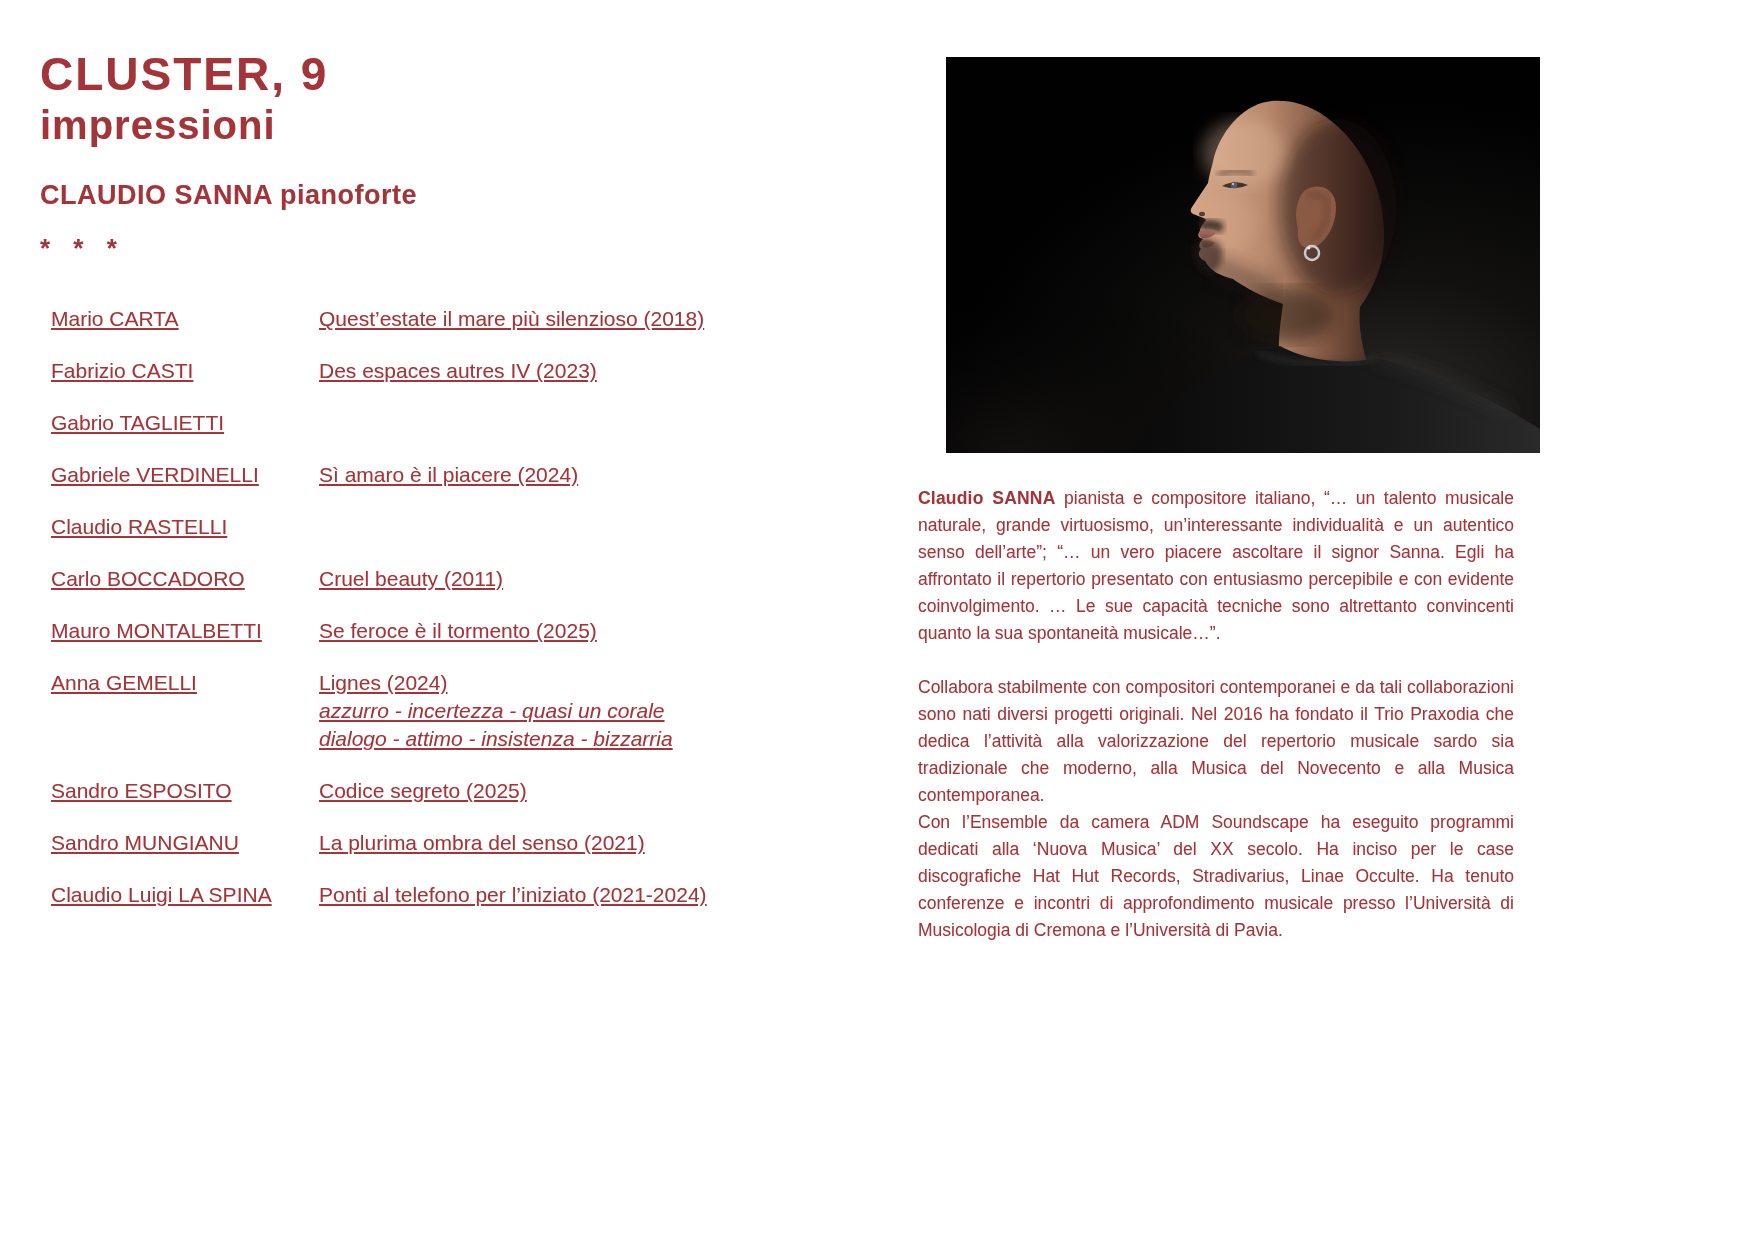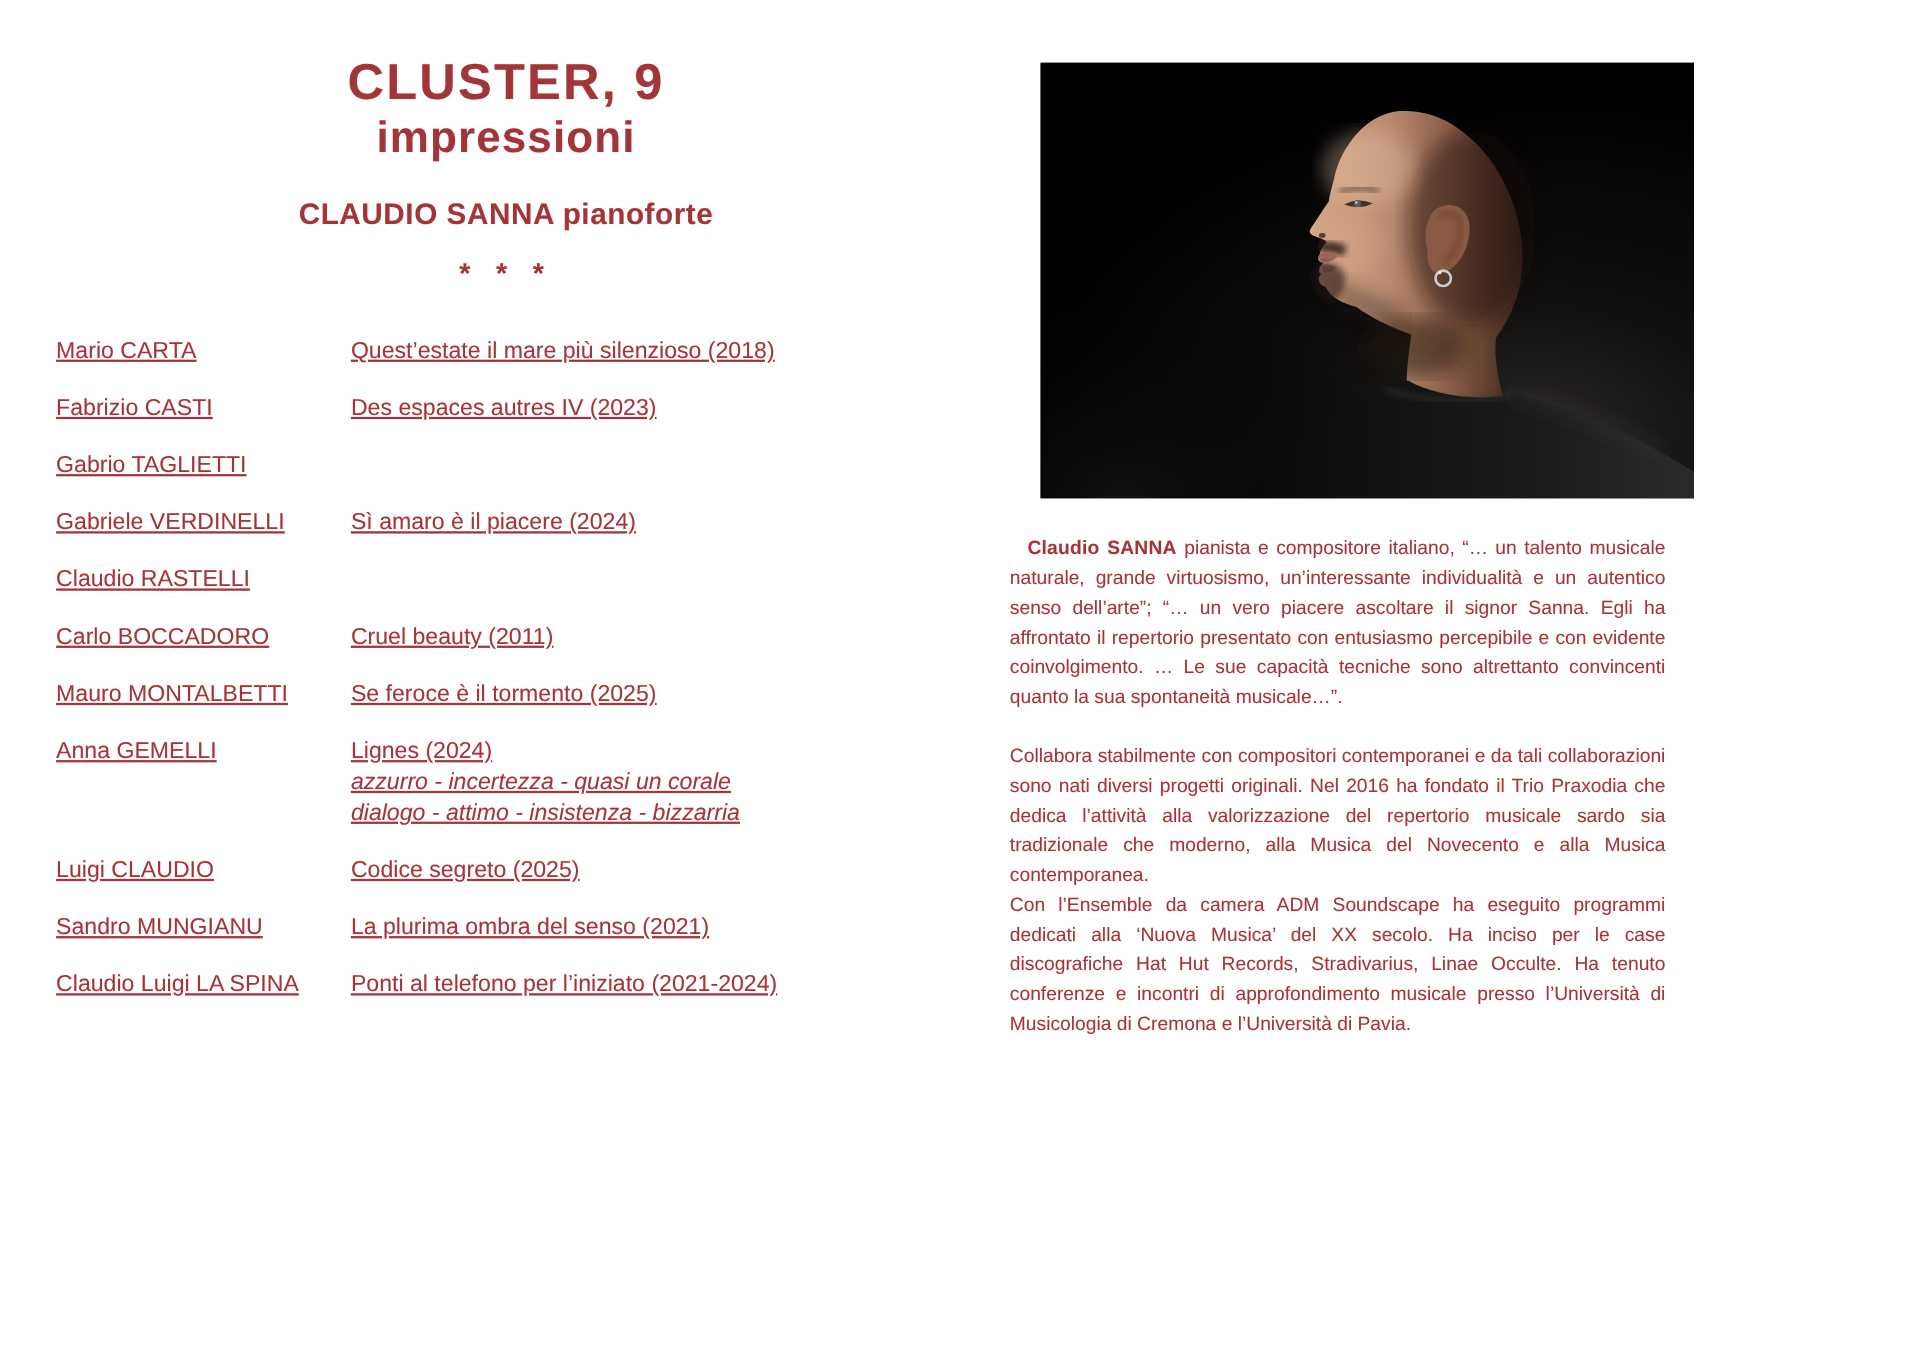"CLUSTER, 9" .header { text-align: center -> none }
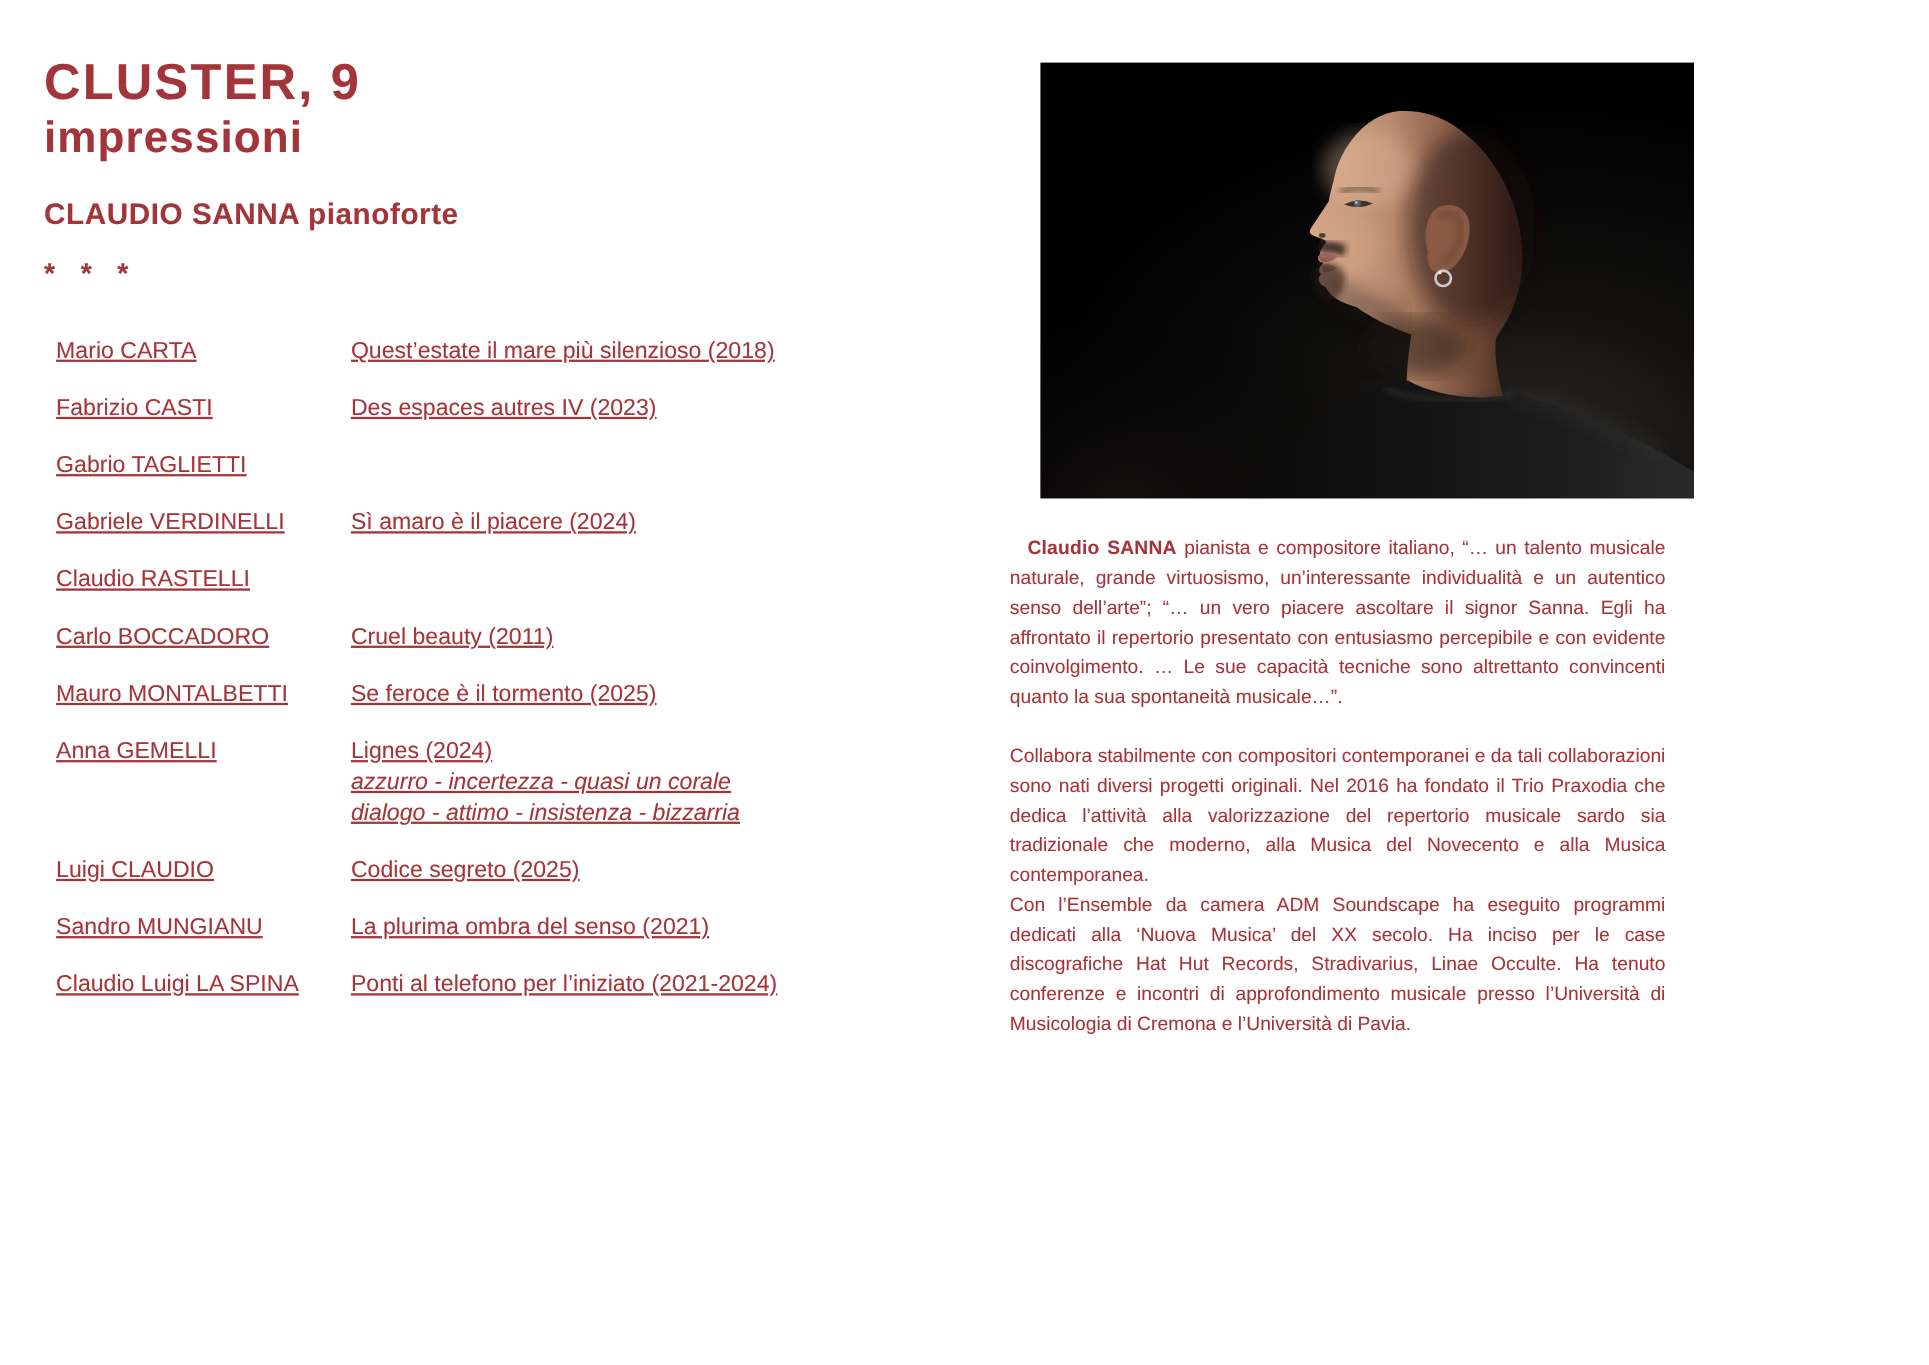"Claudio SANNA" .lead-name { margin-left: 16px -> none }
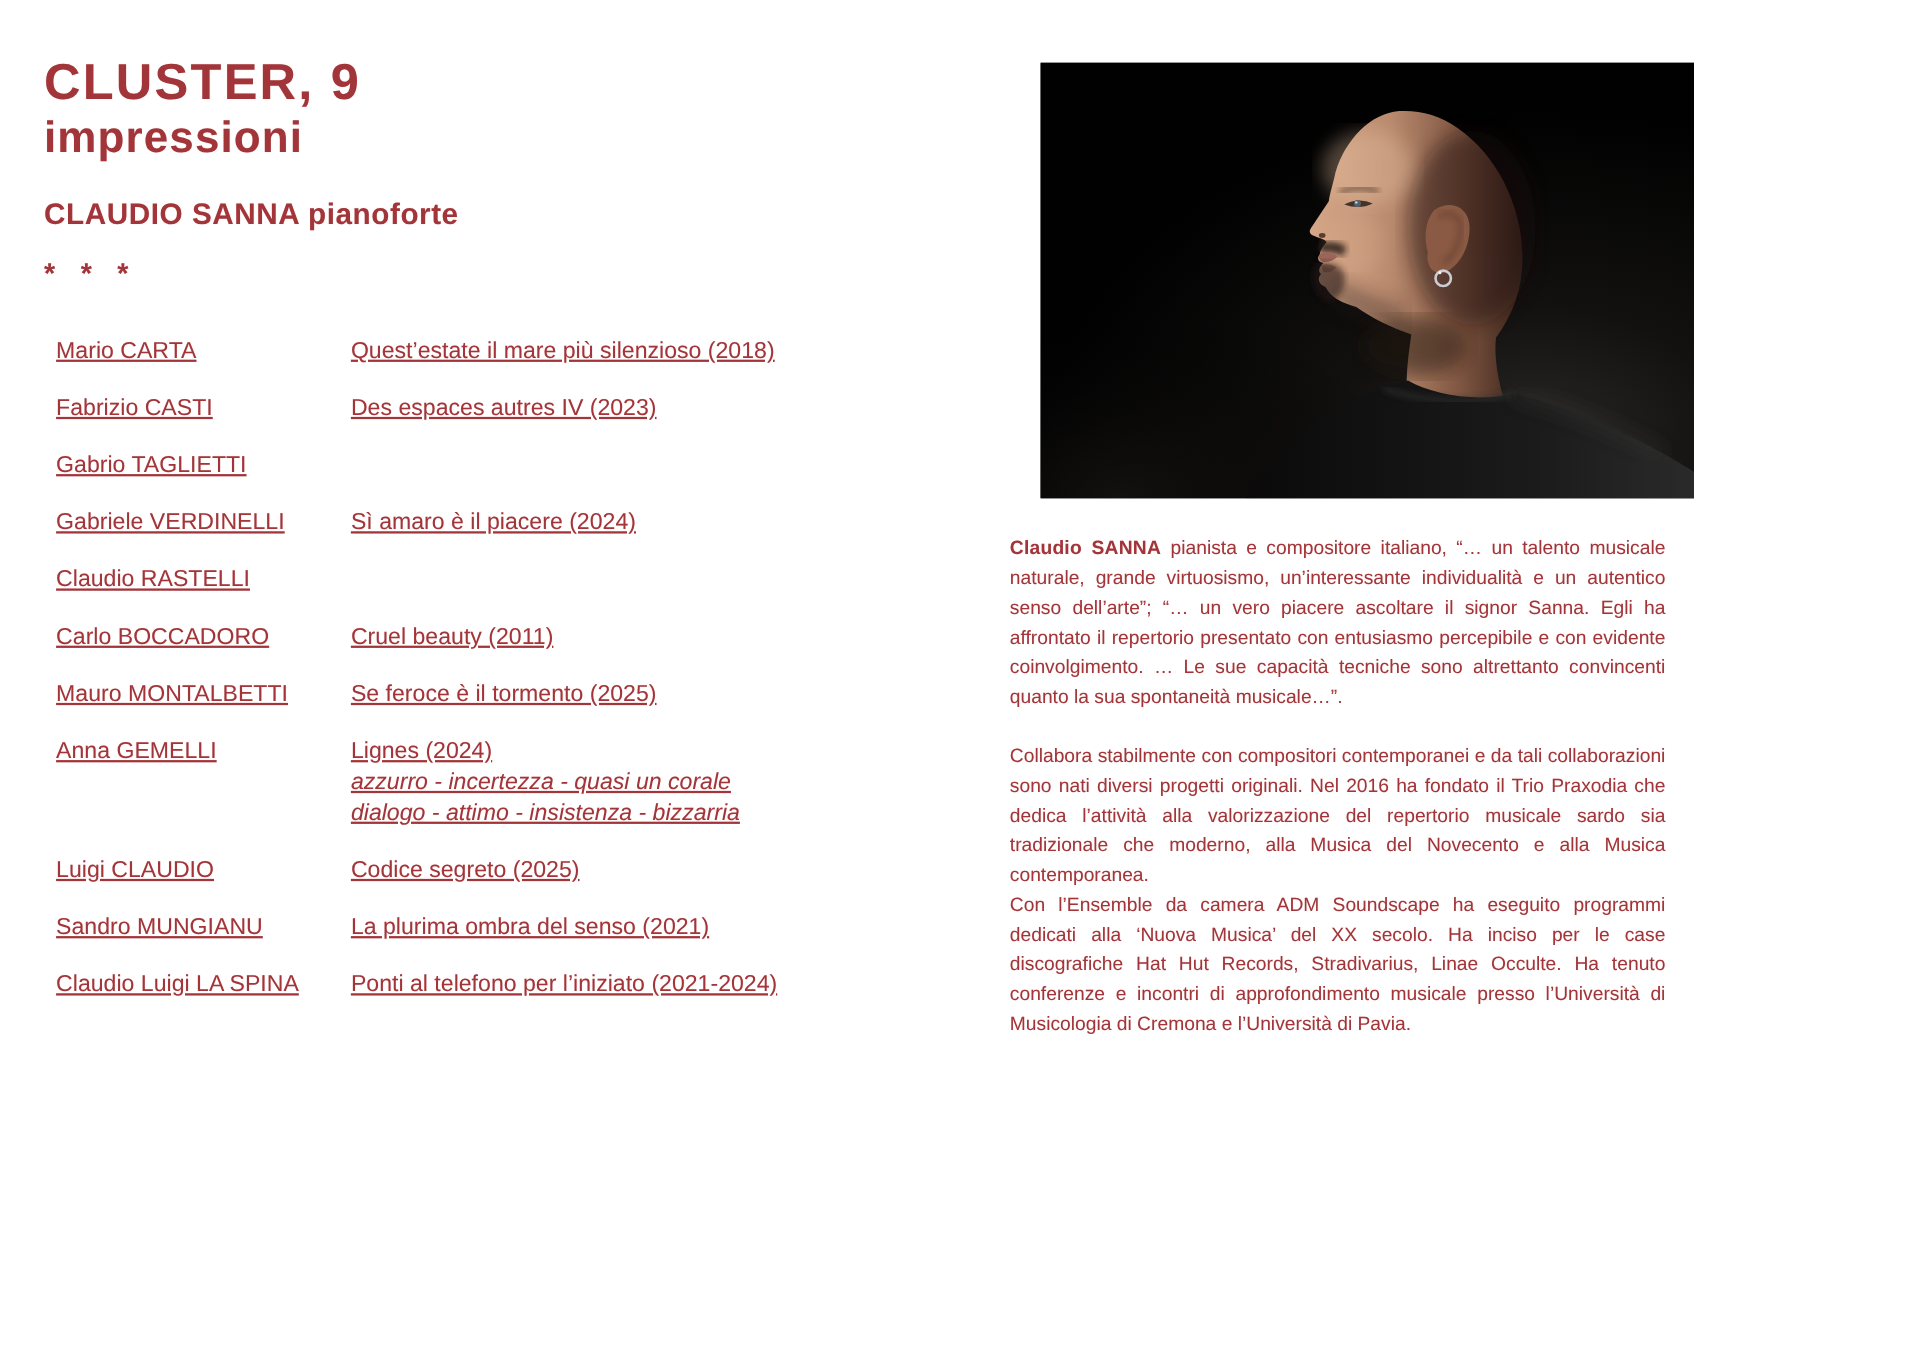"Luigi CLAUDIO" div.composer { text: Luigi CLAUDIO -> Sandro ESPOSITO }
